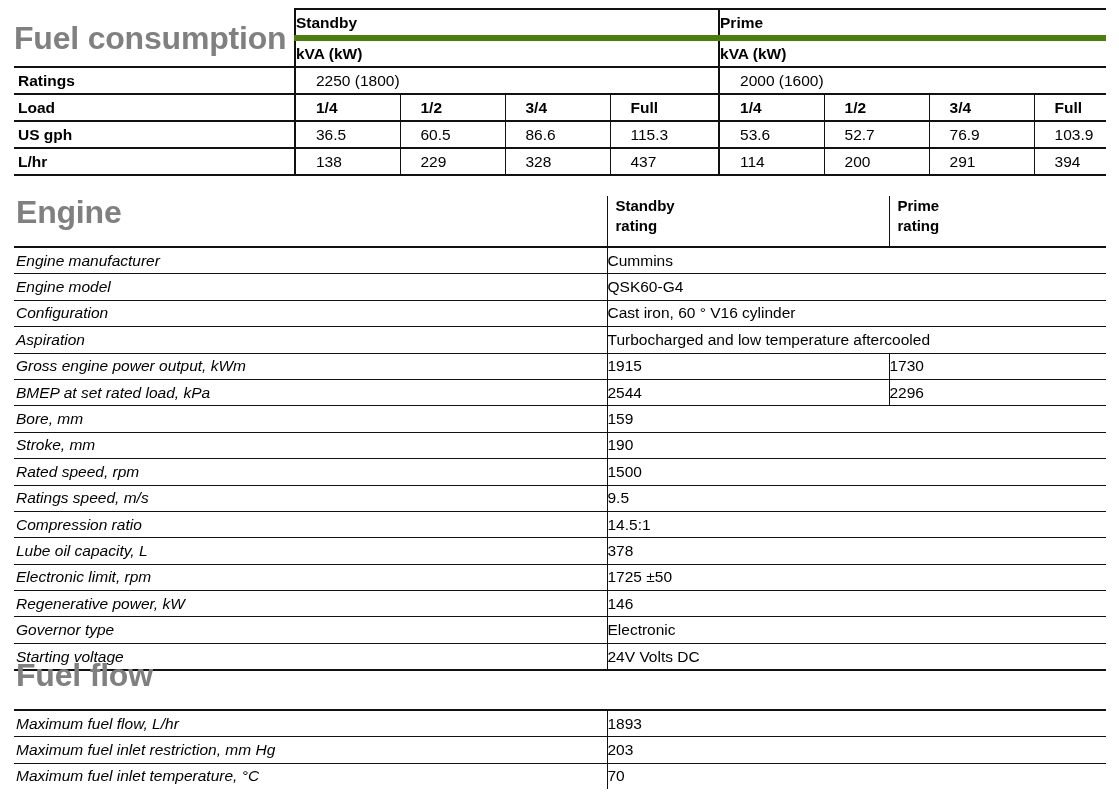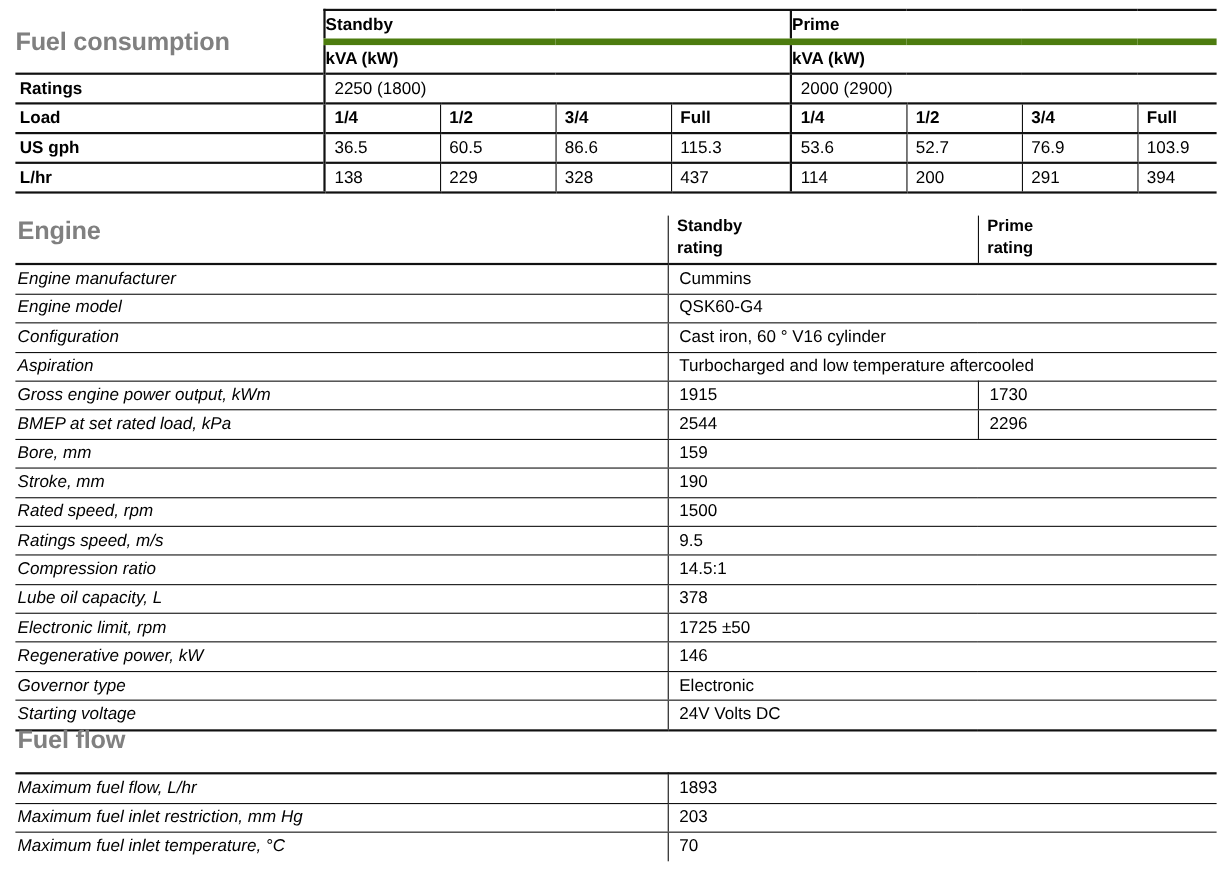"Fuel consumption" .section-title { font-size: 23px -> 32px }
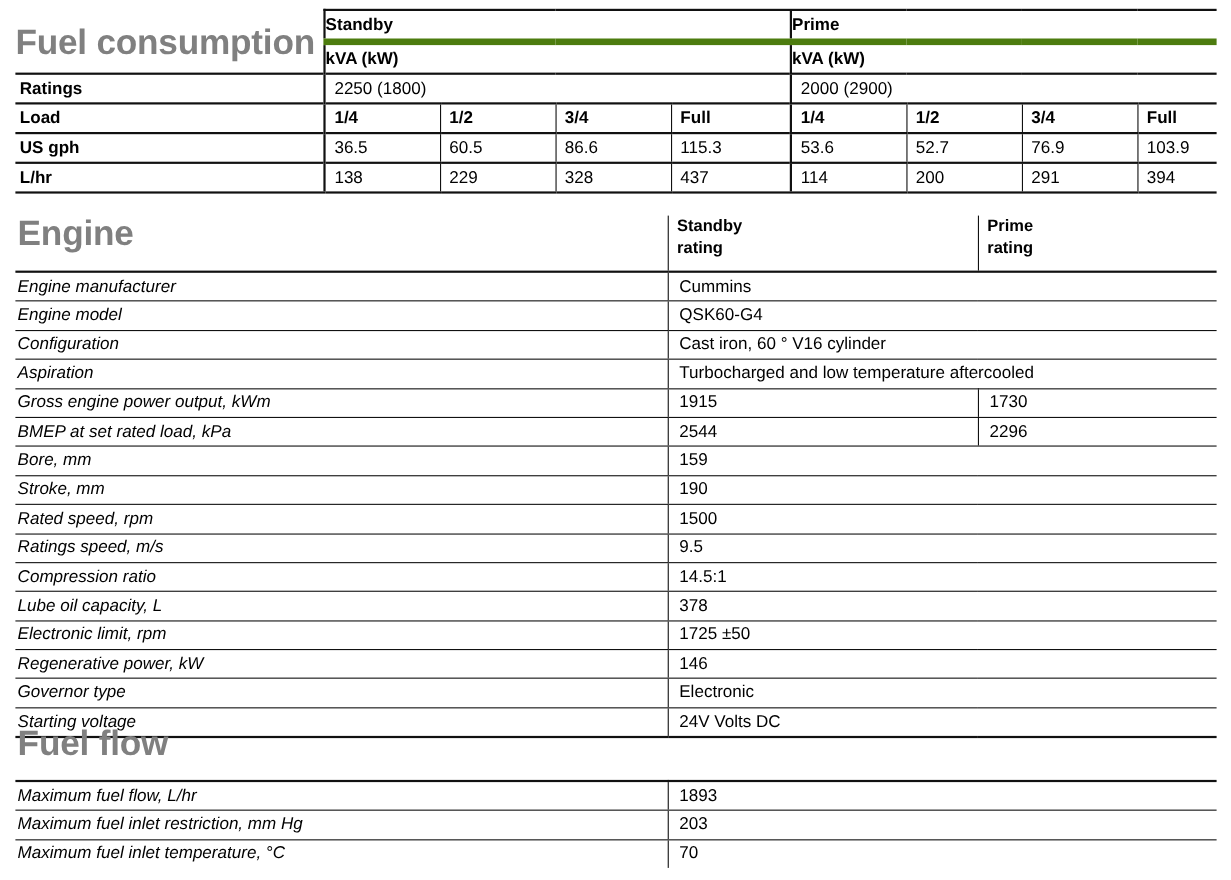"2250 (1800)" .fuel-table .cell { padding-left: 8px -> 20px }
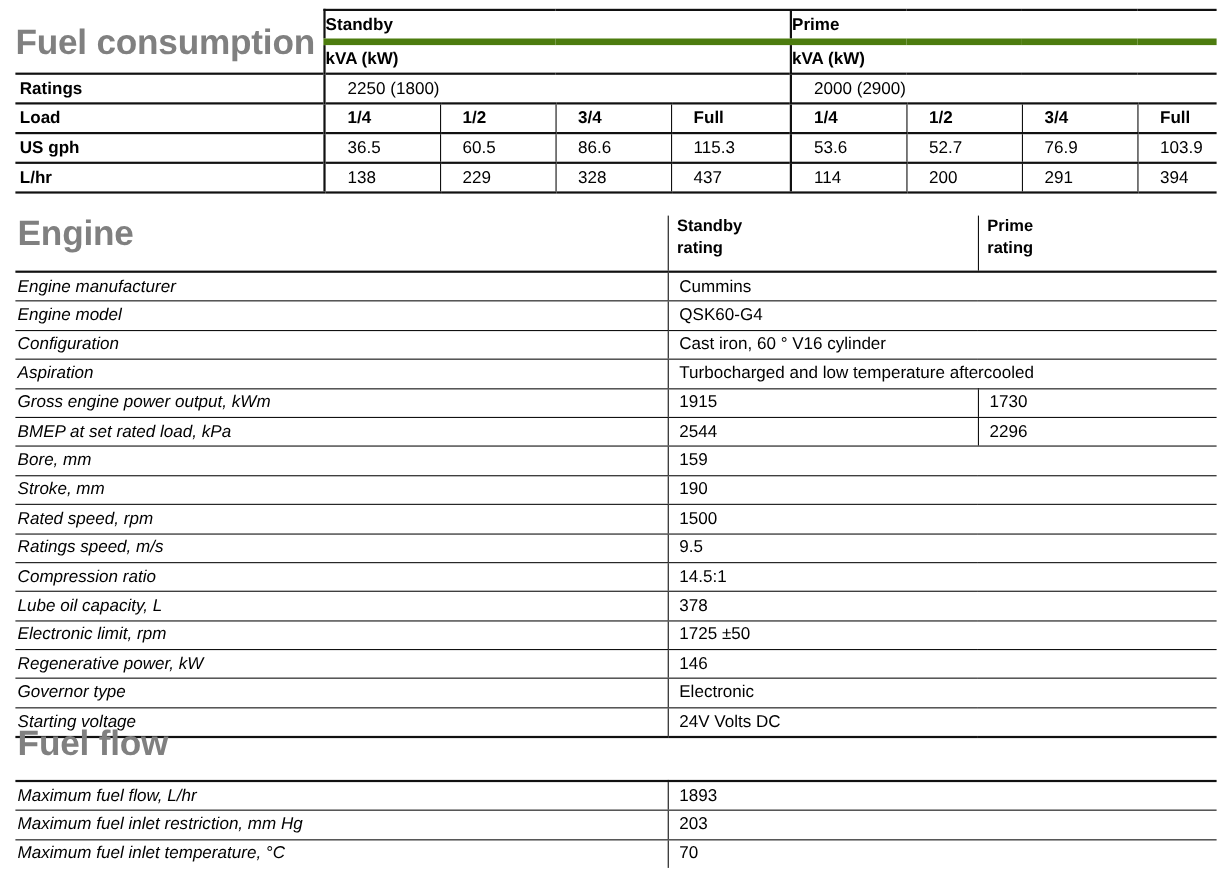"2000 (2900)" td.cell { text: 2900 -> 1600 }
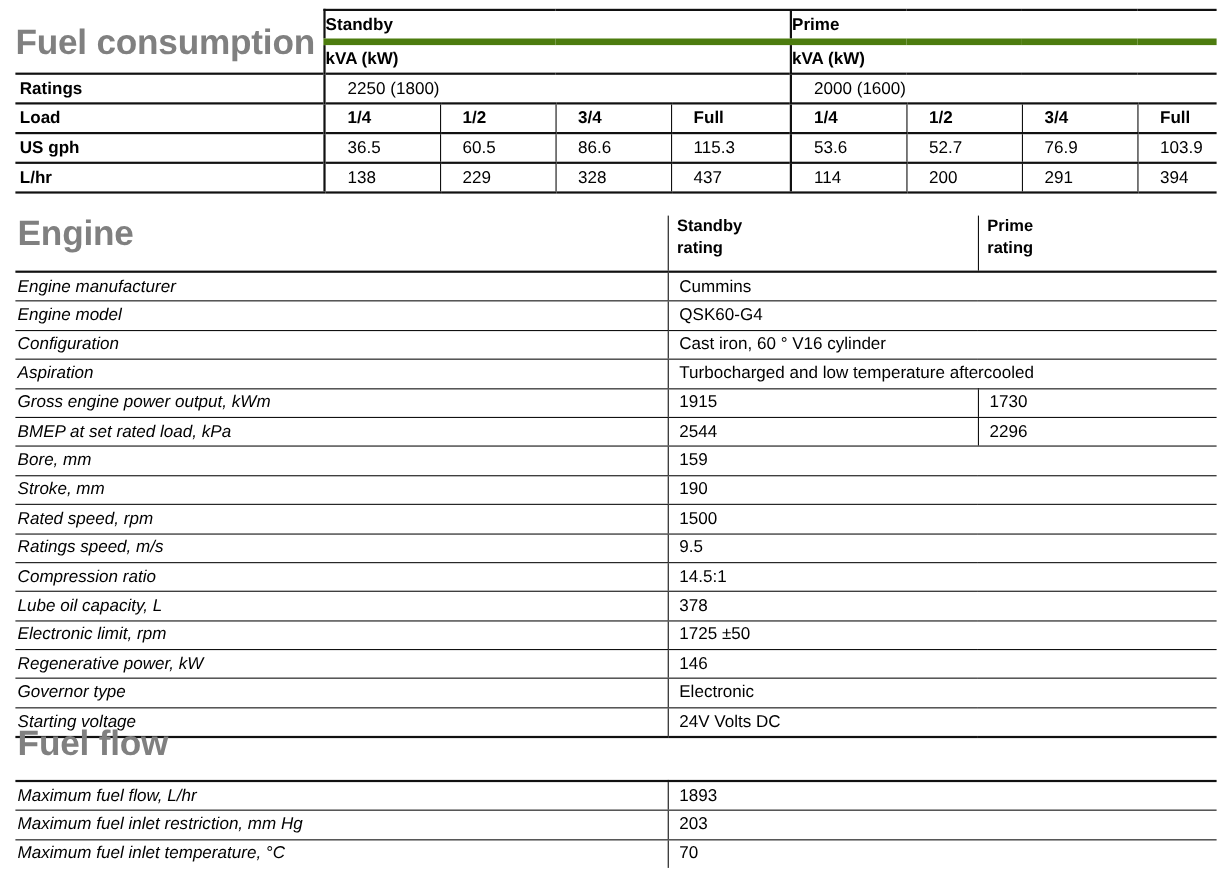"Cummins" .spec-table .svalue { padding-left: 10px -> 0 }
